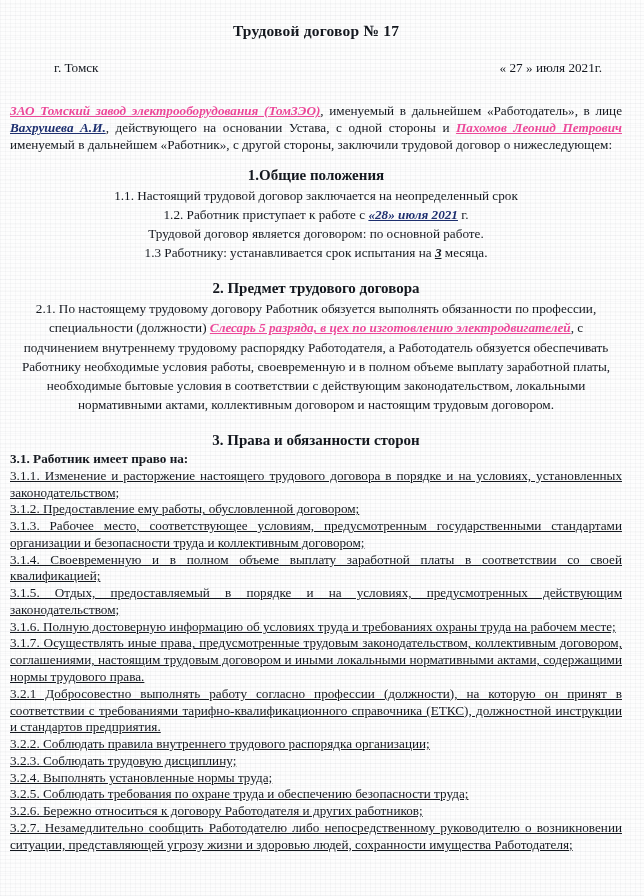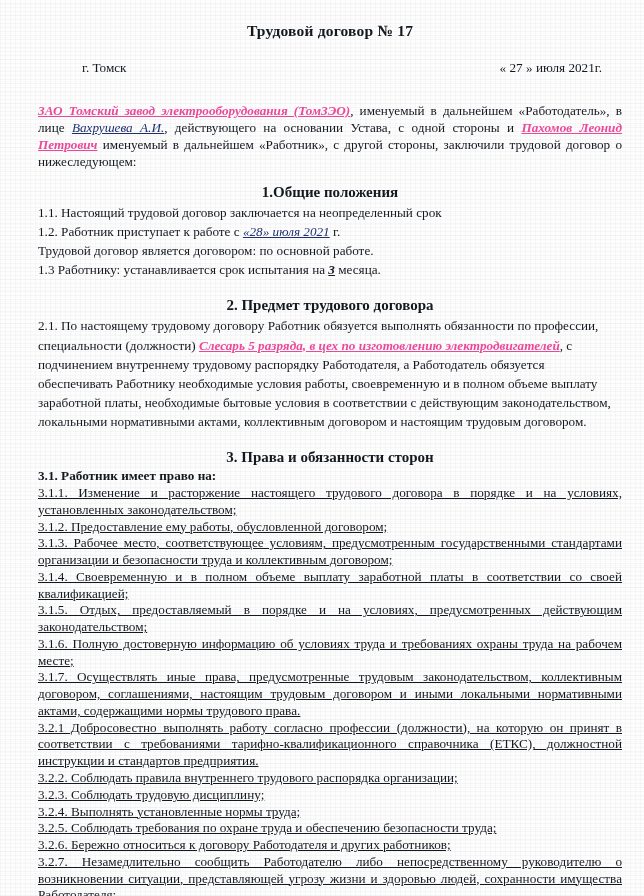"Трудовой договор № 17" .page { padding: 14px 22px 0 38px -> 14px 22px 0 10px }
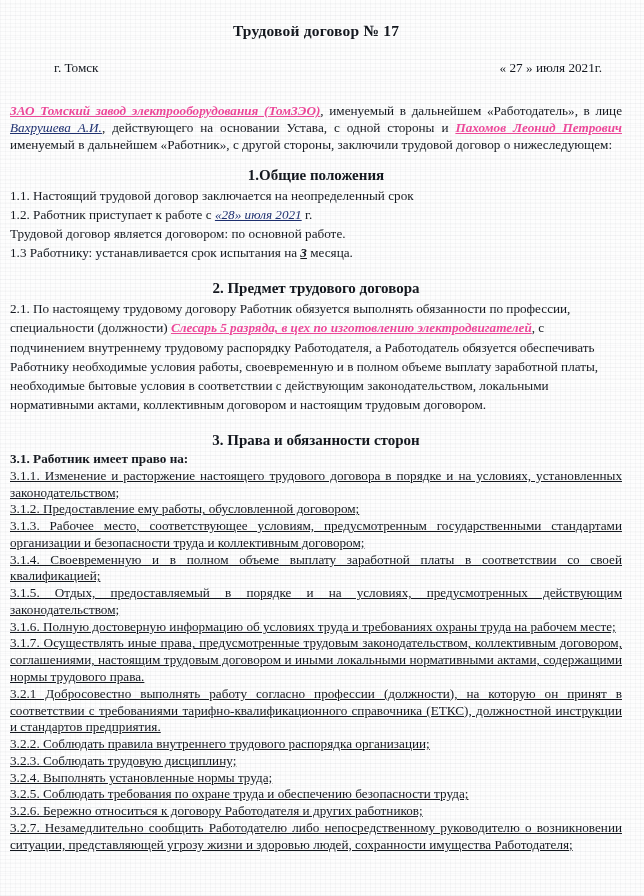"Вахрушева А.И." .fill { font-weight: normal -> bold }
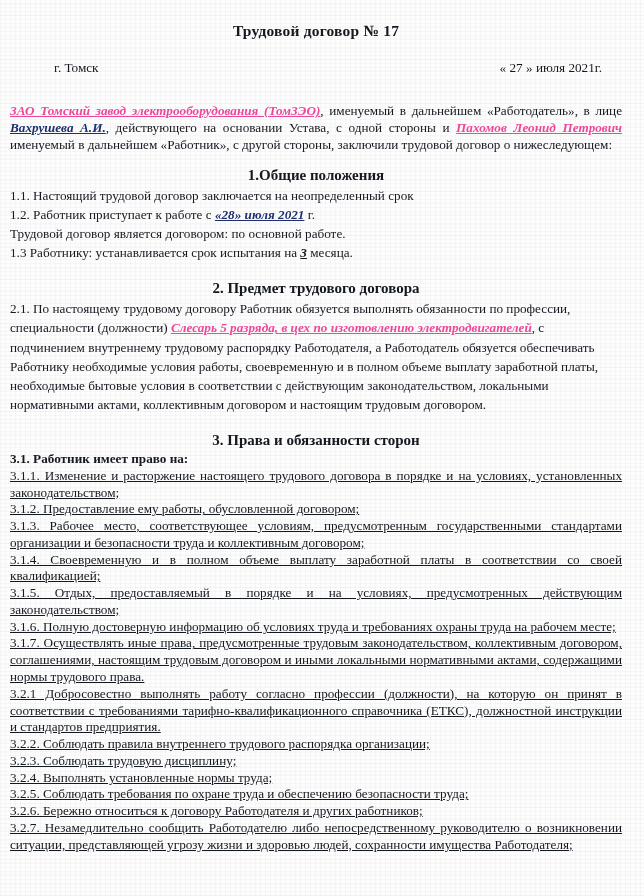"1.1. Настоящий трудовой договор" .clause { text-align: left -> center }
